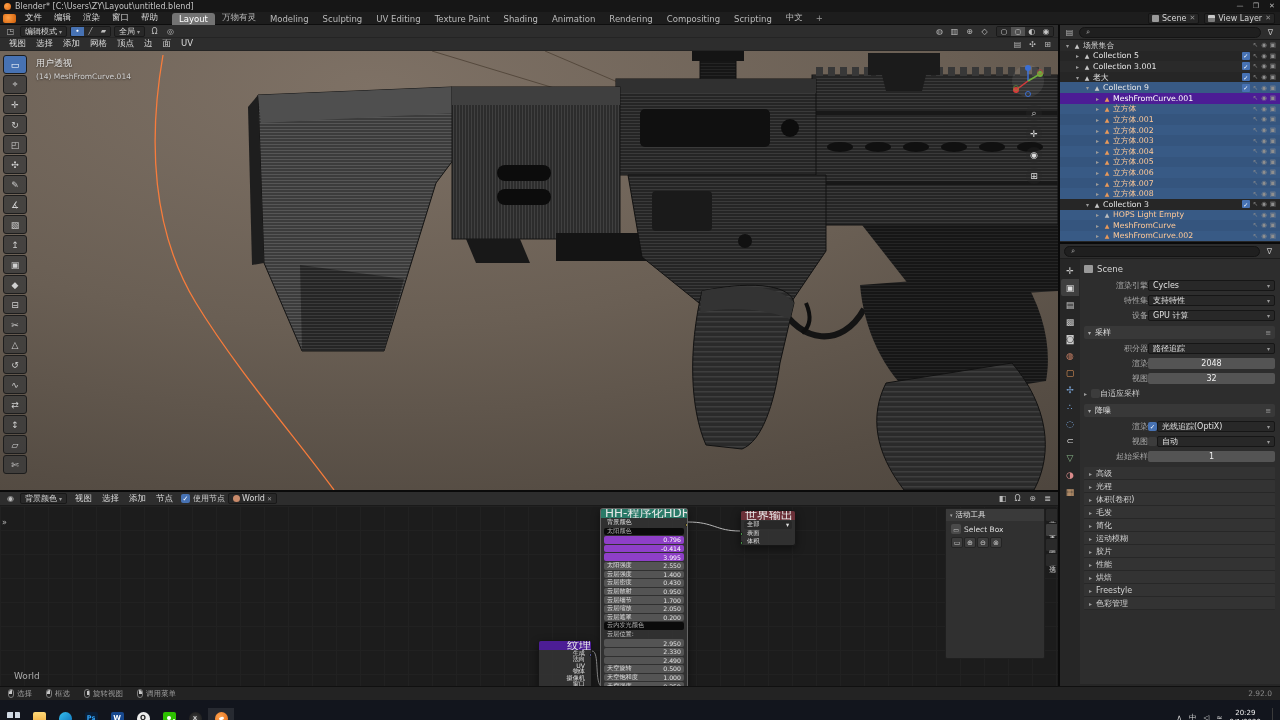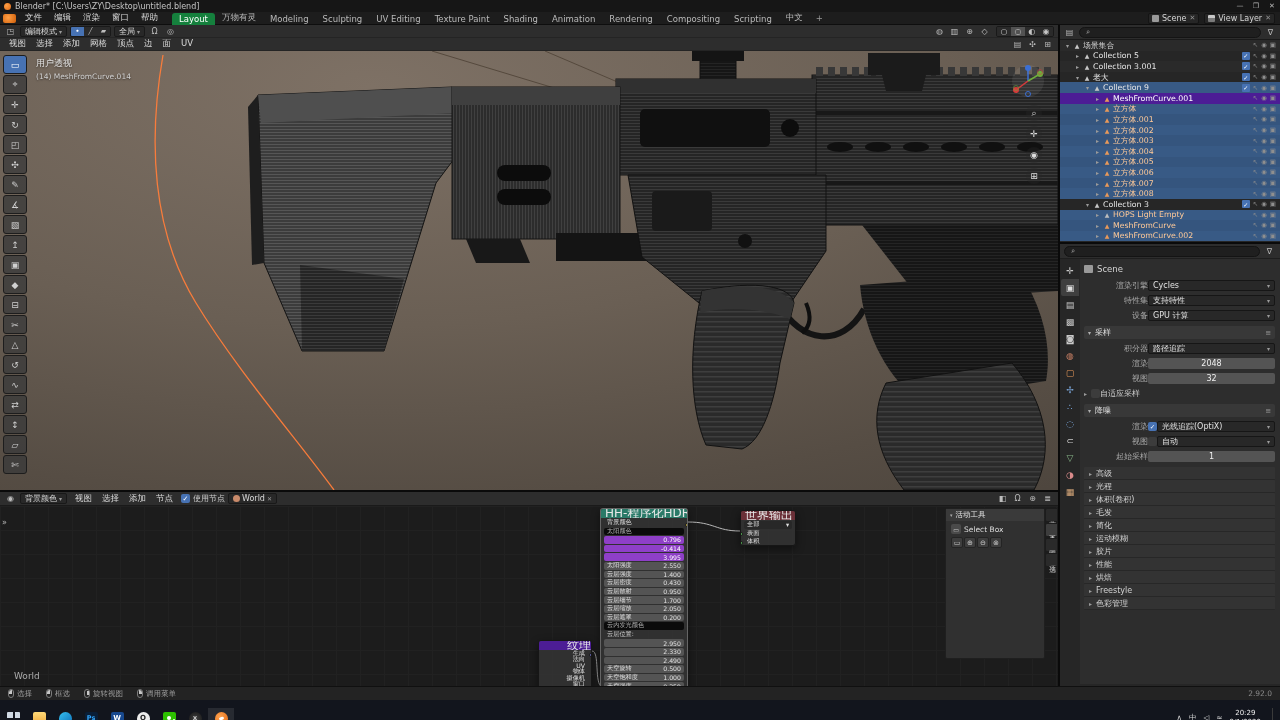"Blender*" span { text: Desktop -> Layout }
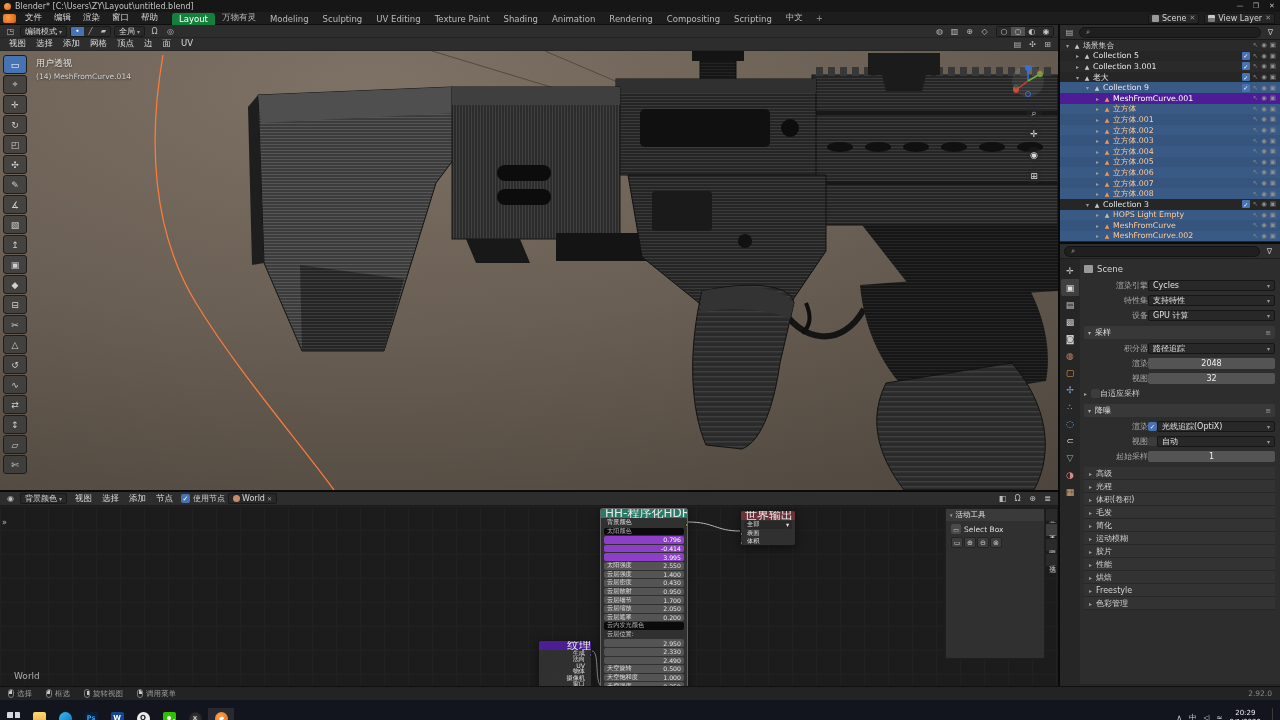"Layout" .ws-tab.active { background: #15803d -> #737373 }
